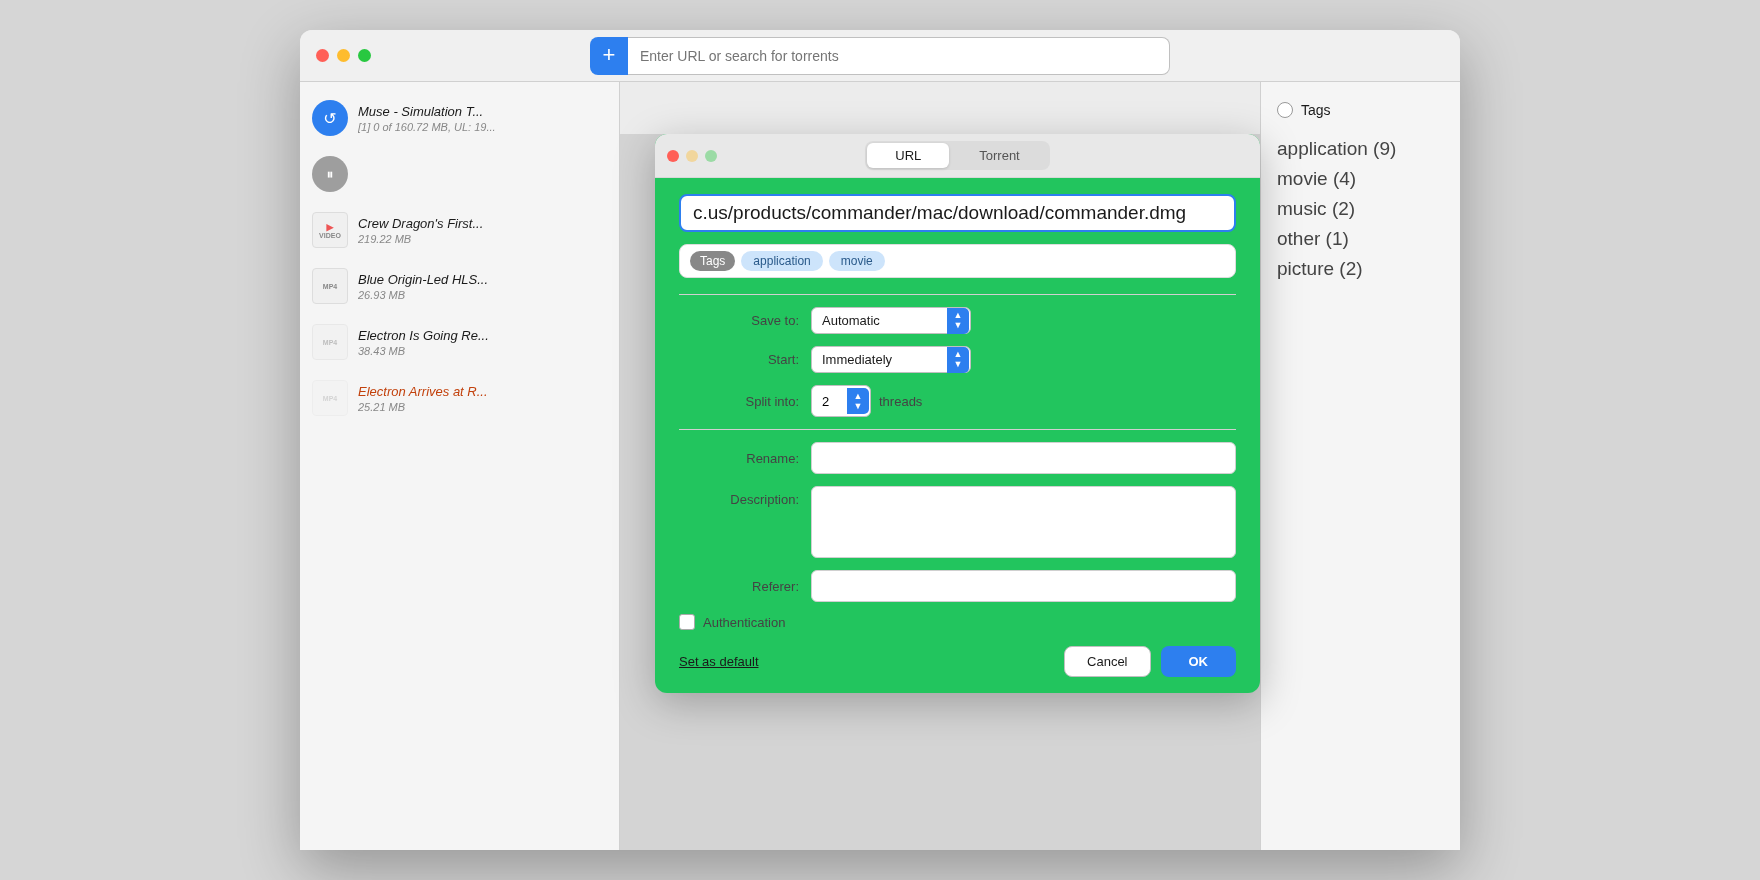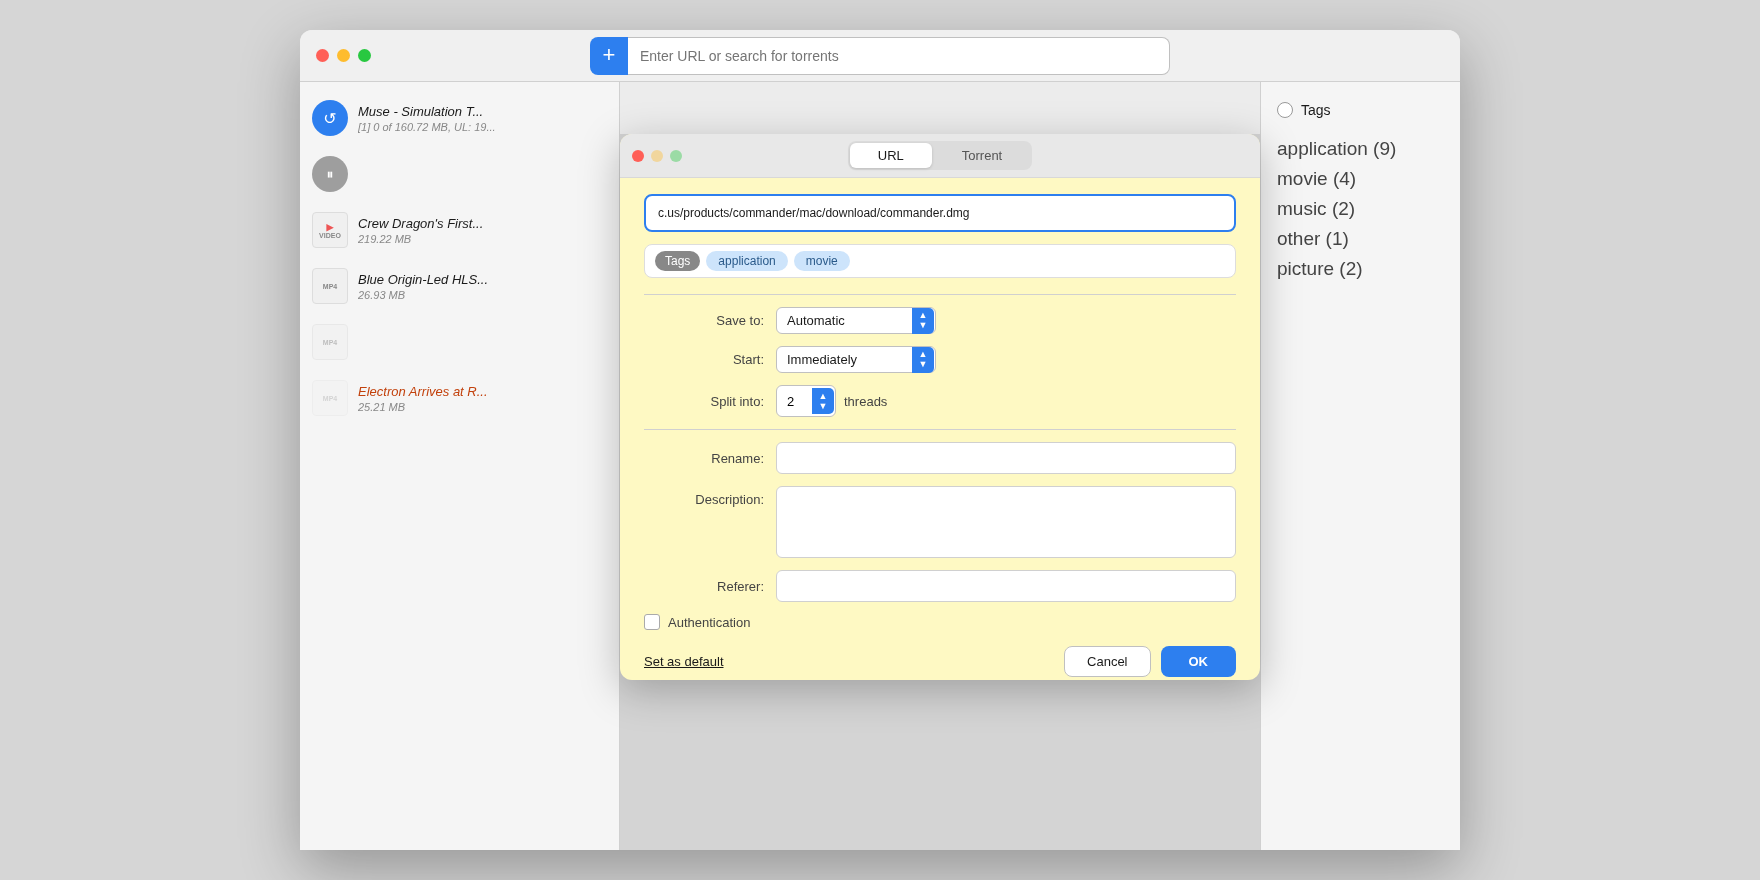"URL" .dialog { background: #fef9c3 -> #22c55e; margin-left: none -> 35px; padding-bottom: 3px -> 16px }
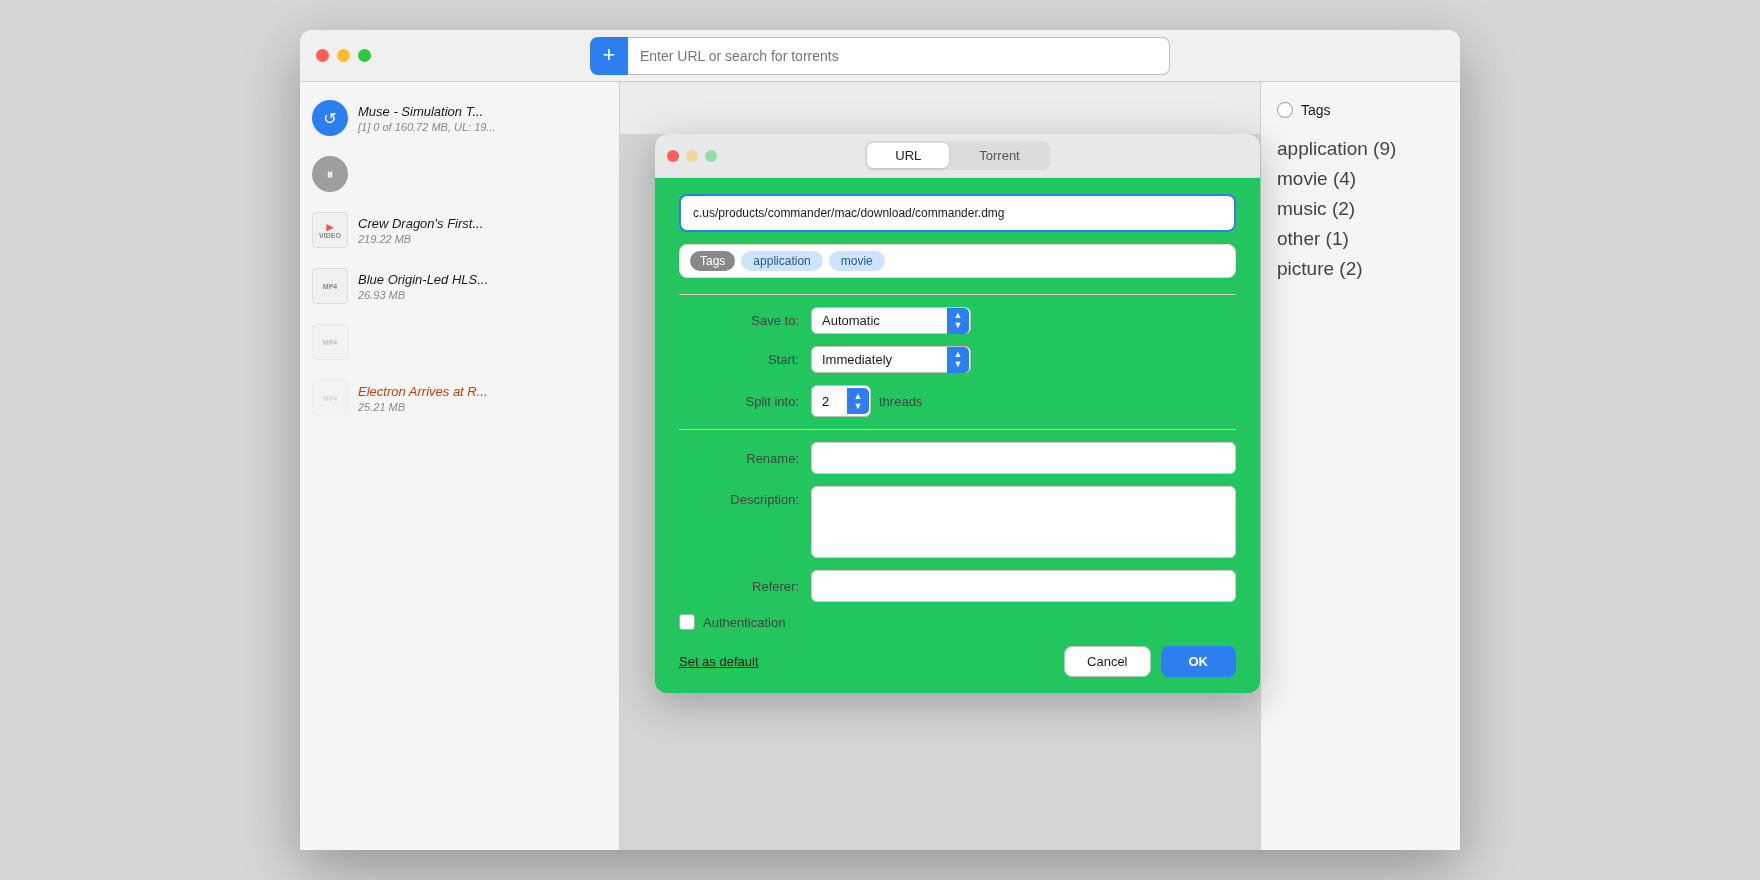"c.us/products/commander/mac/download/com" .url-field { font-size: 12px -> 19px }
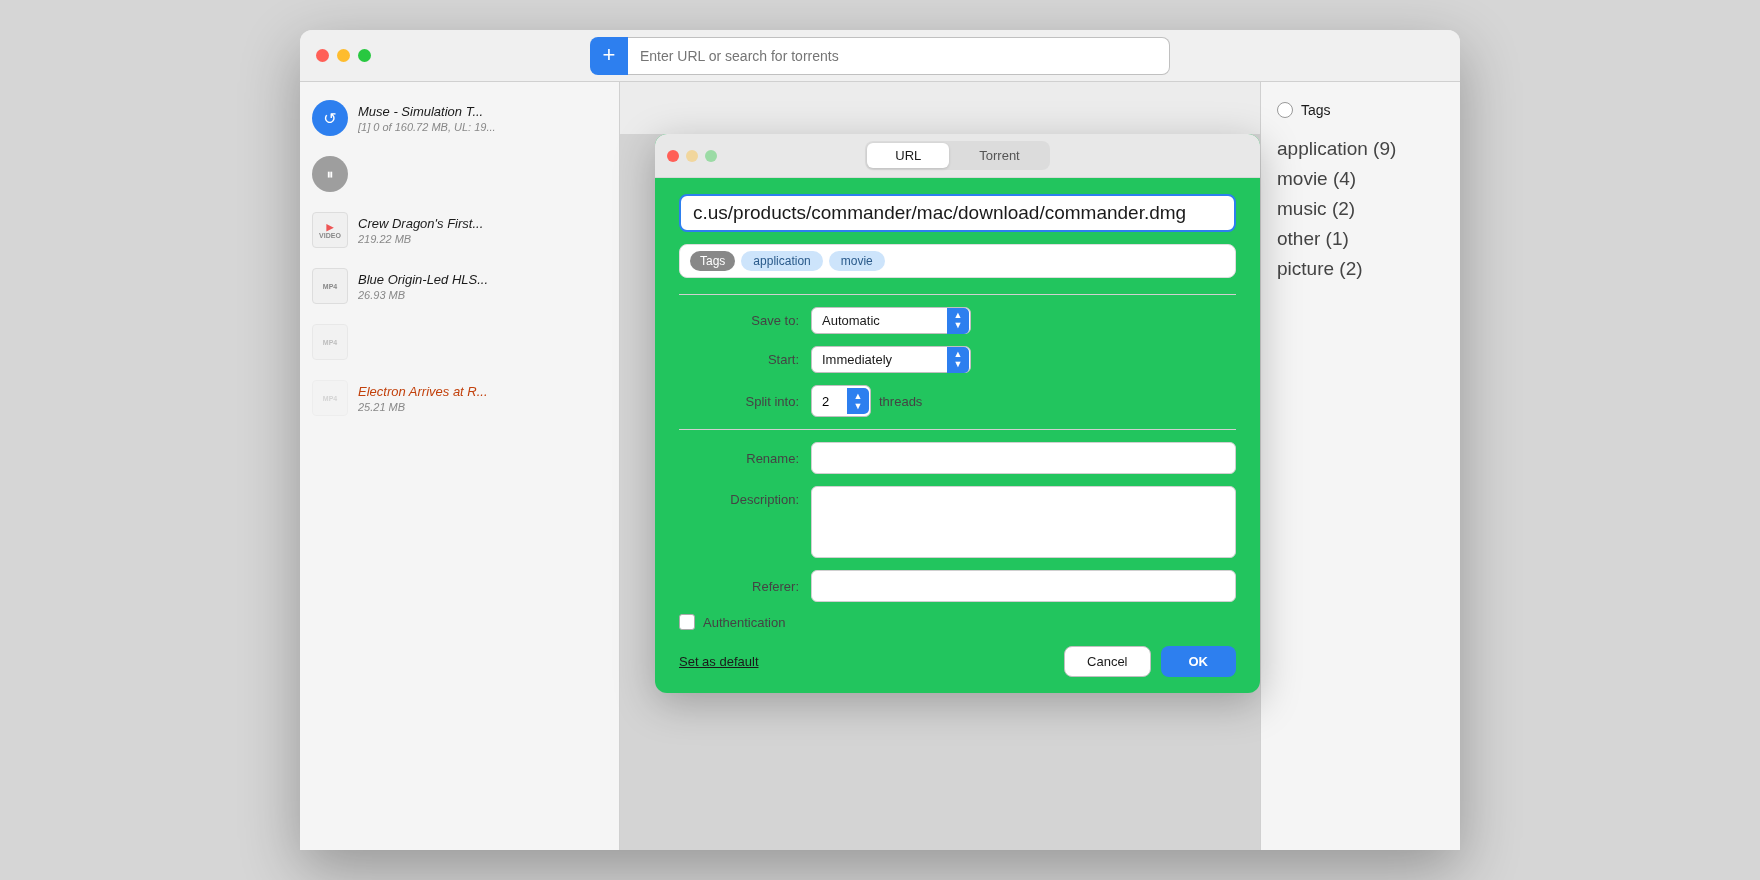"Electron Is Going Re..." div.download-info { html: none -> <div> <div>Electron Is Going Re...</div> <div>38.43 MB</div> </div> }
